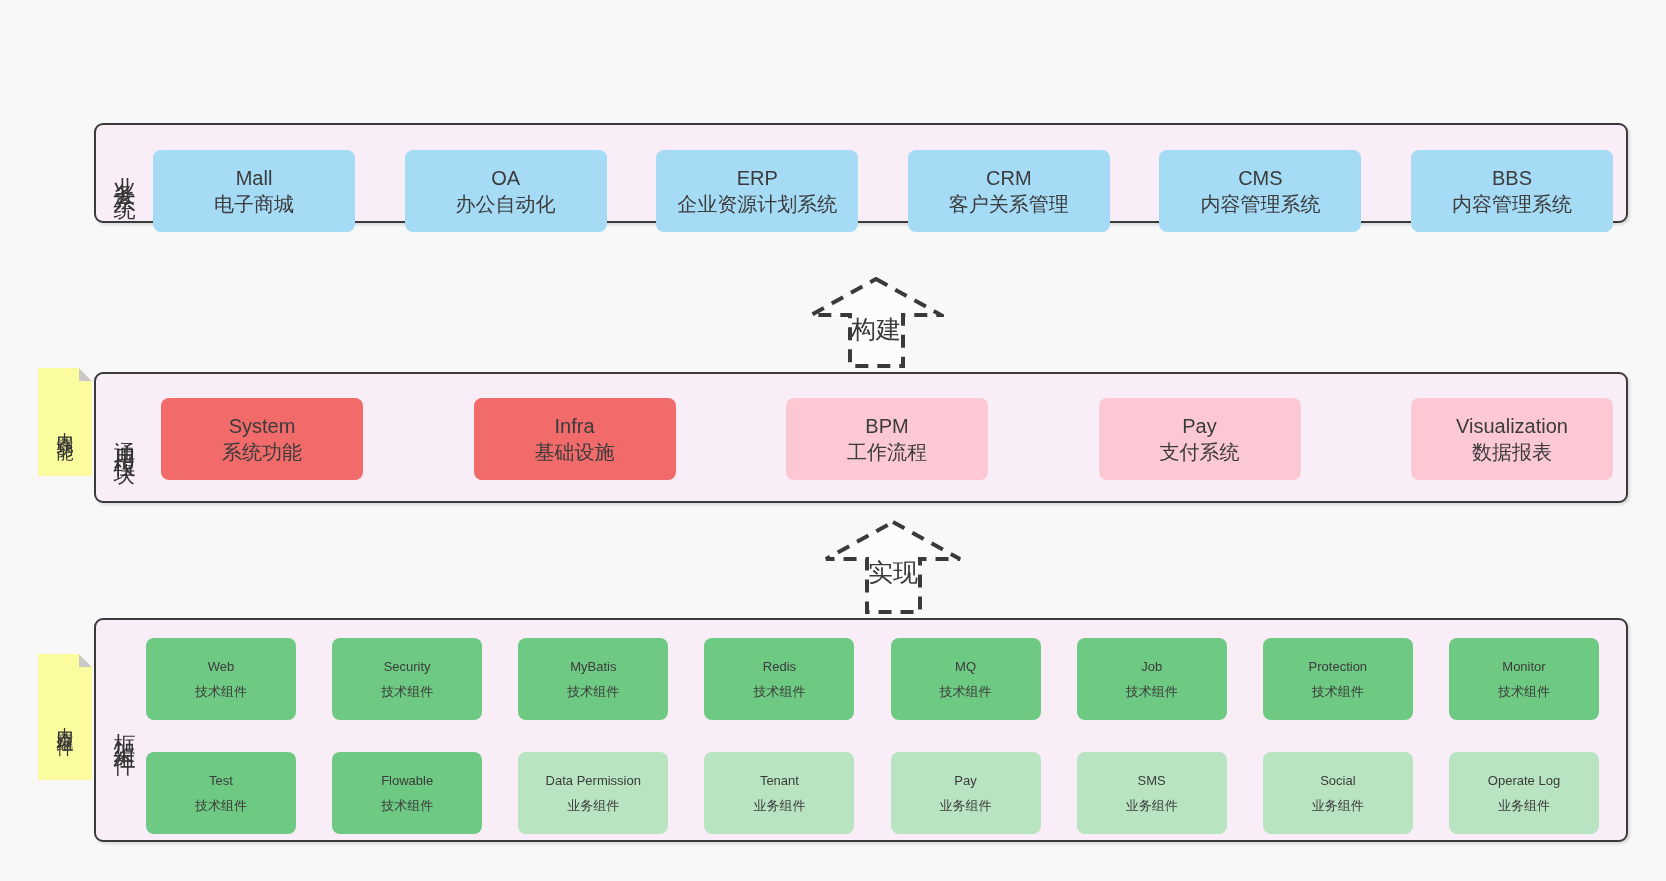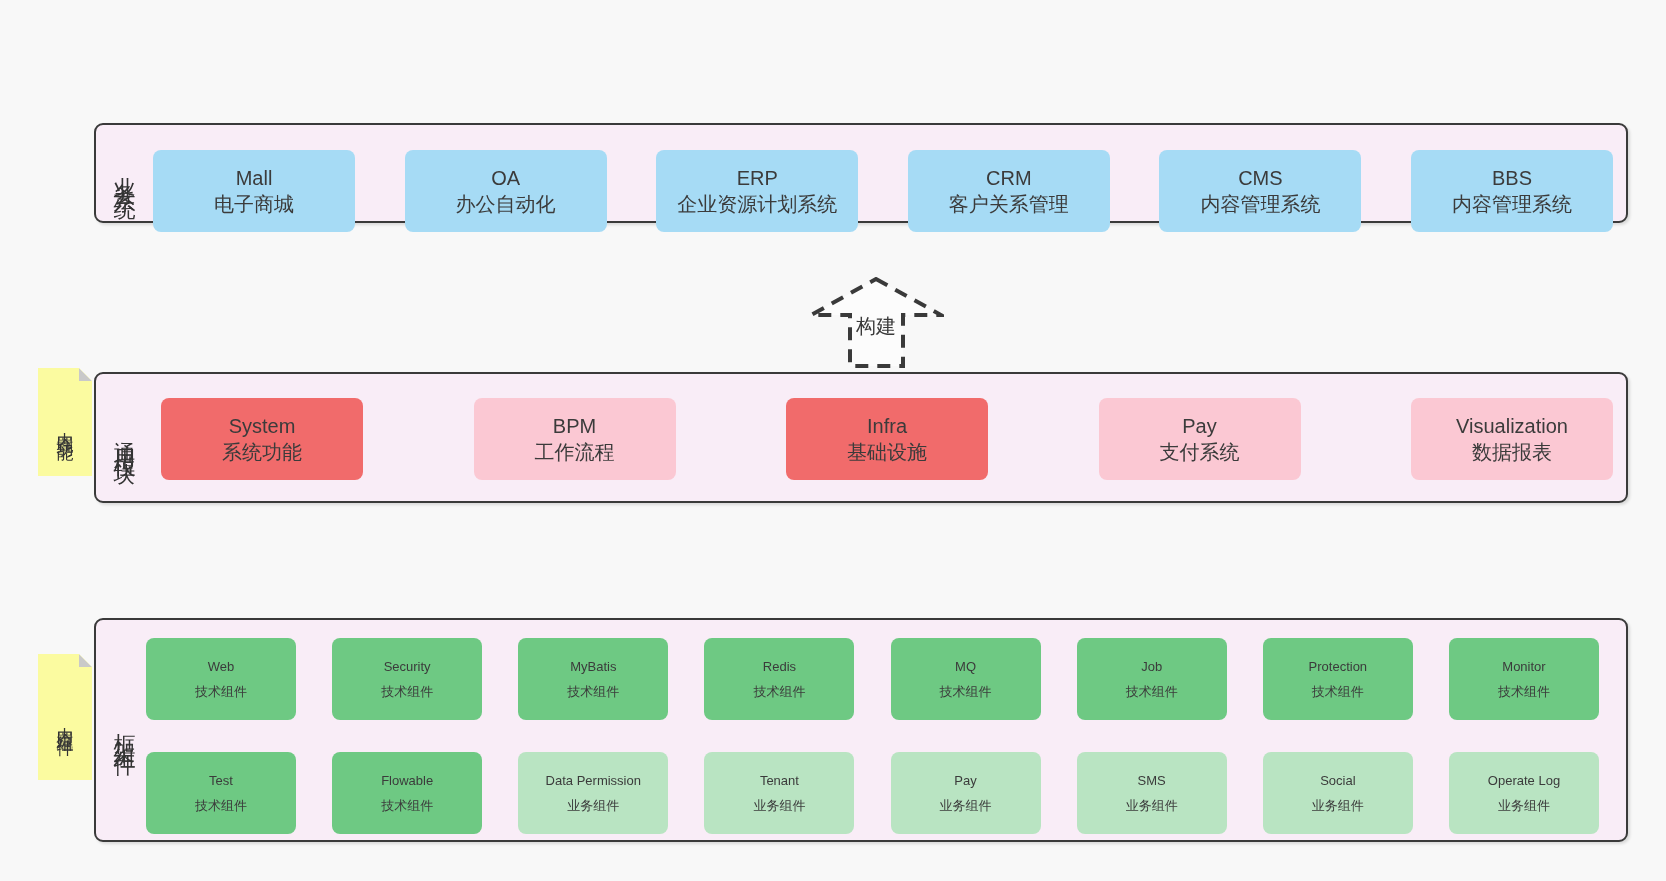"构建" .arrow-label { font-size: 20px -> 25px }
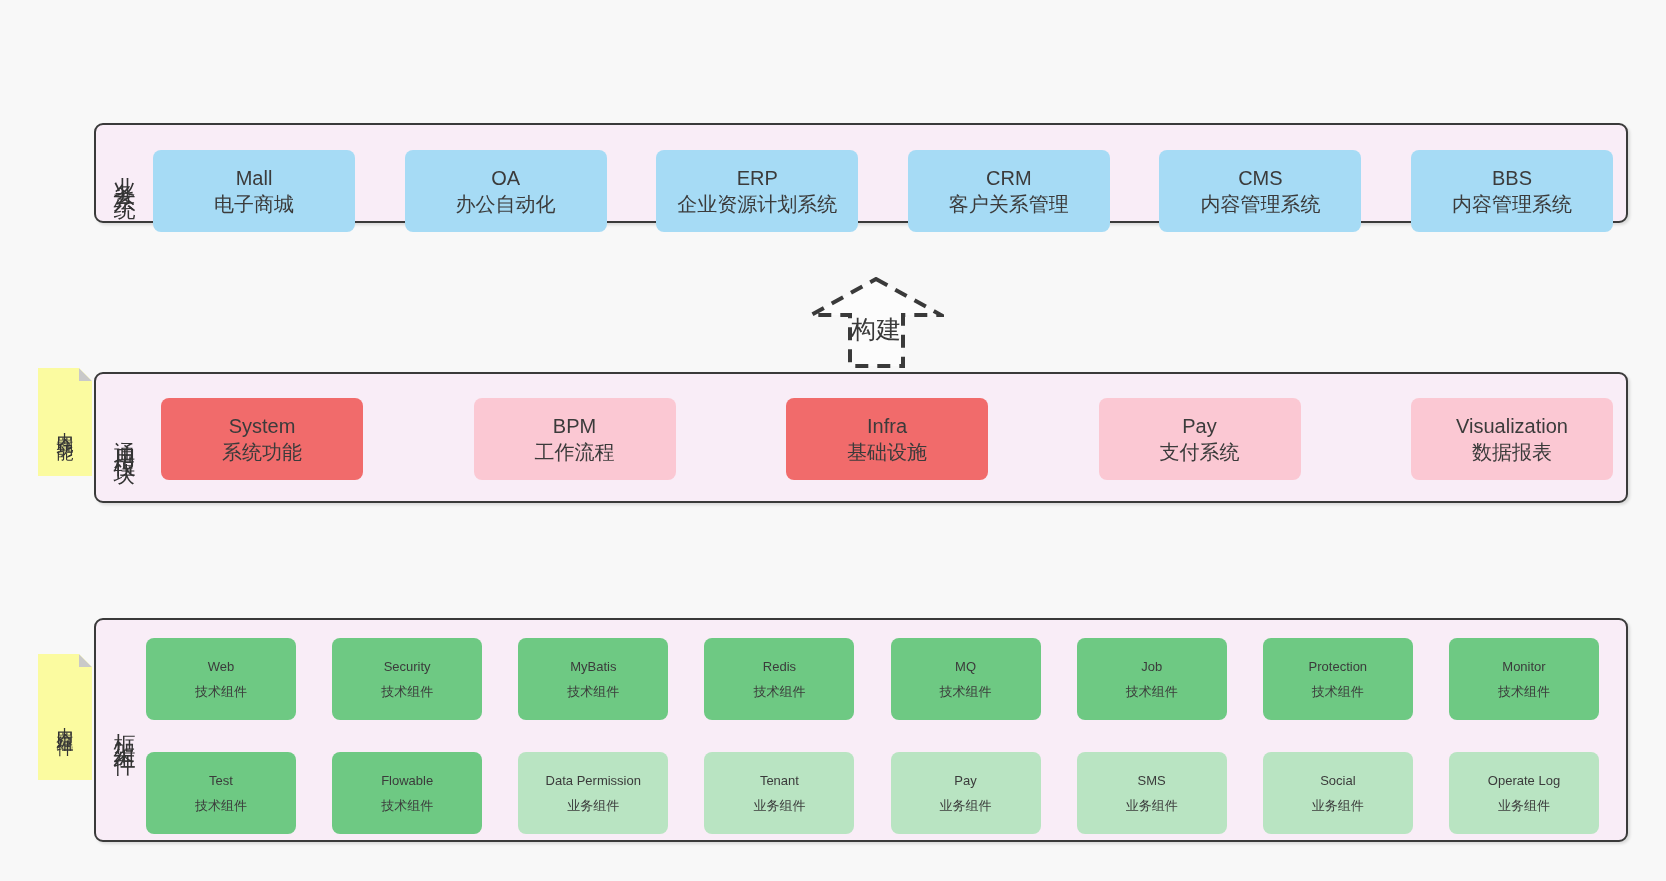"BPM" div.box { order: before "Infra" -> after "Infra" }
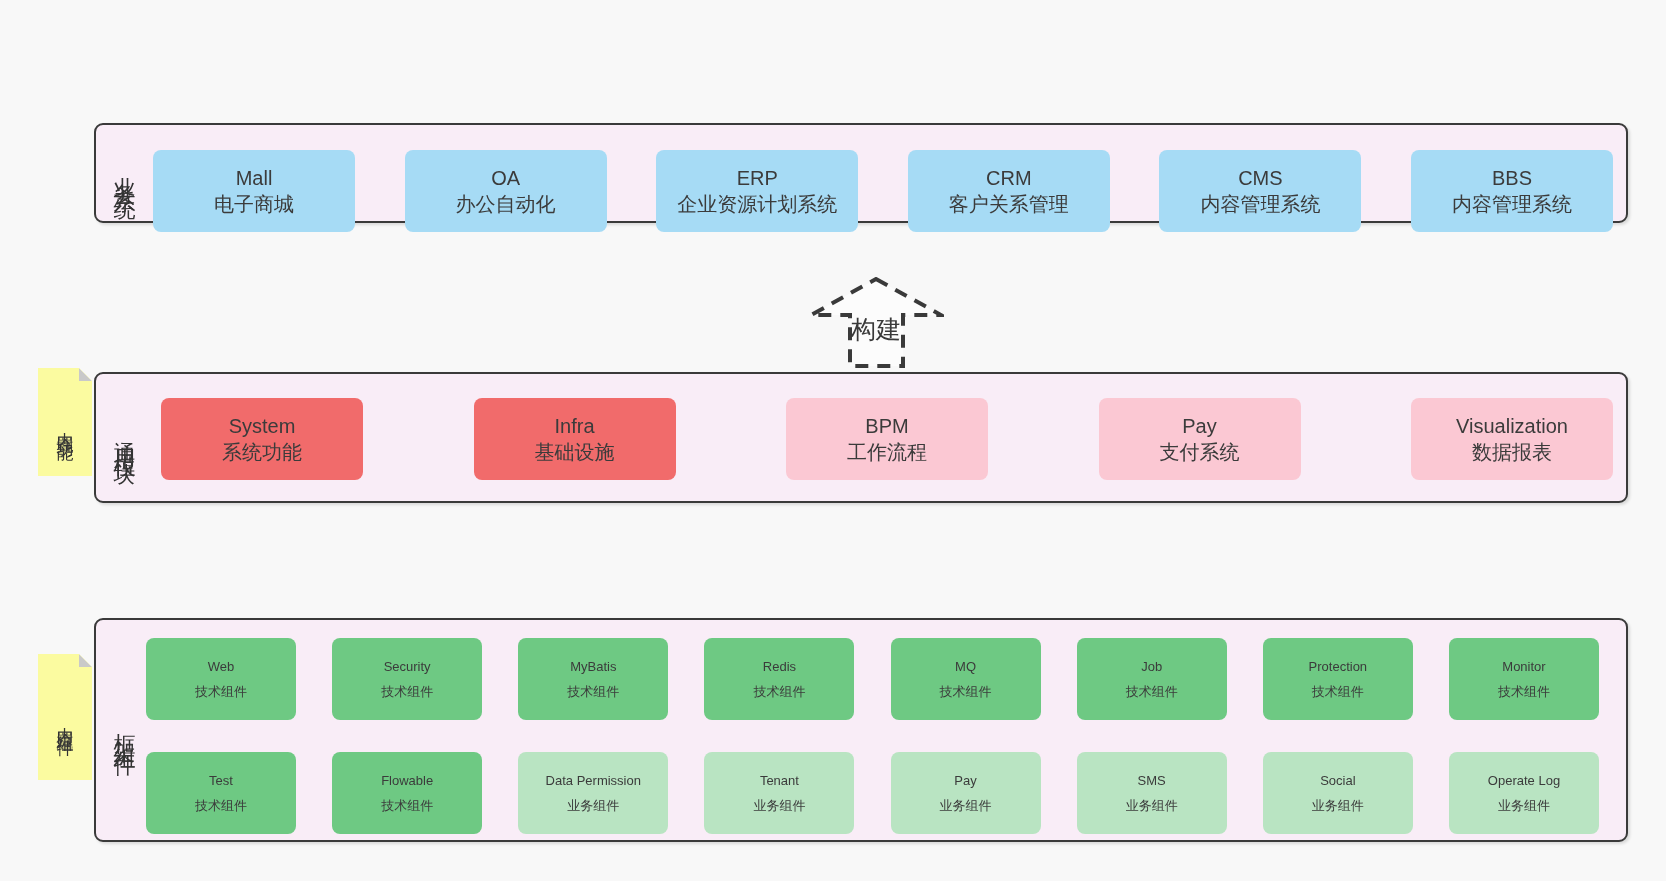"实现" div.arrow { html: none -> <div> <svg> <polygon></polygon> </svg> <span>实现</span> </div> }
